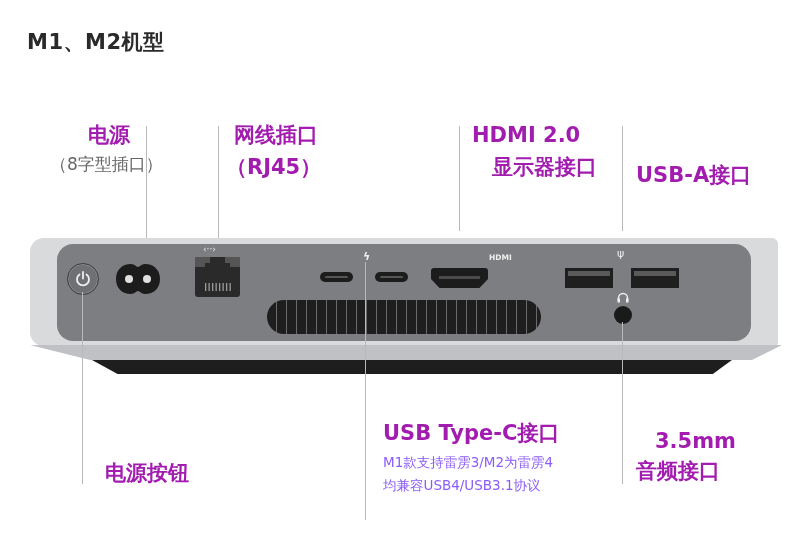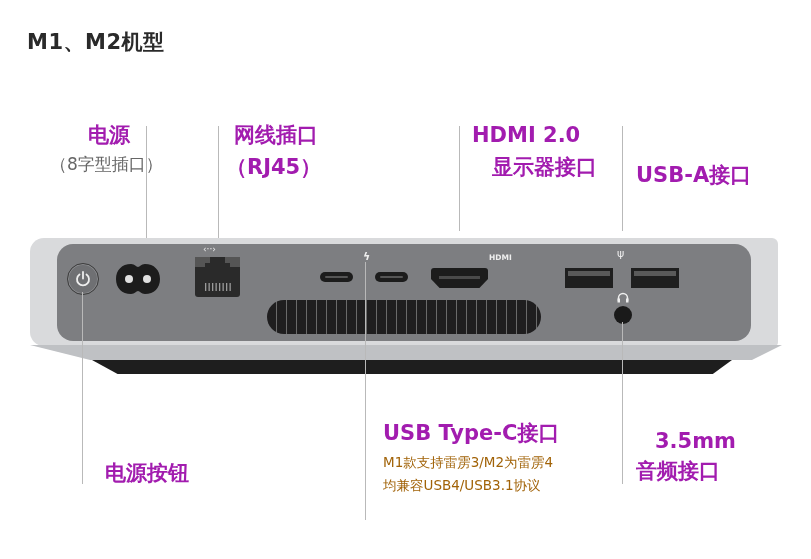"M1款支持雷雳3/M2为雷雳4" .desc { color: #a16207 -> #8b5cf6 }
